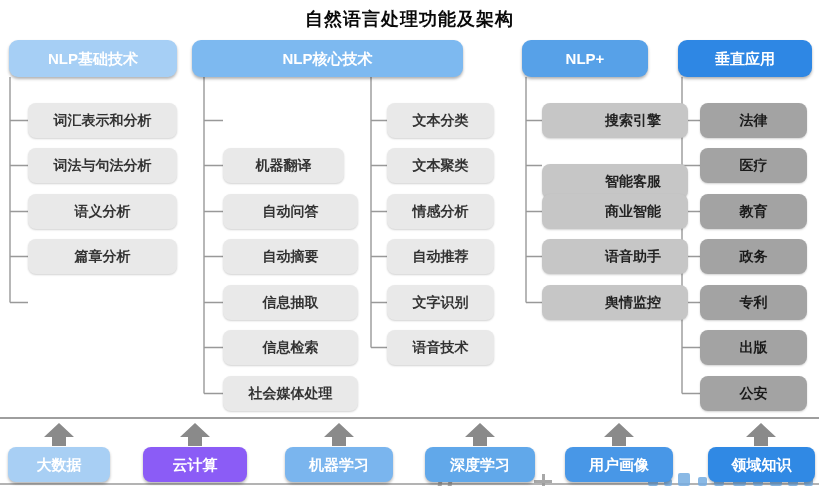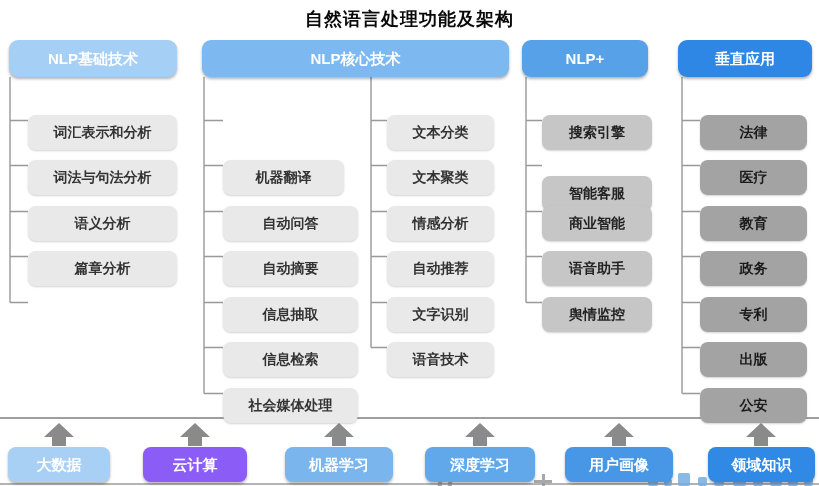"NLP核心技术" div.hdr { left: 202px -> 192px; width: 307px -> 271px }
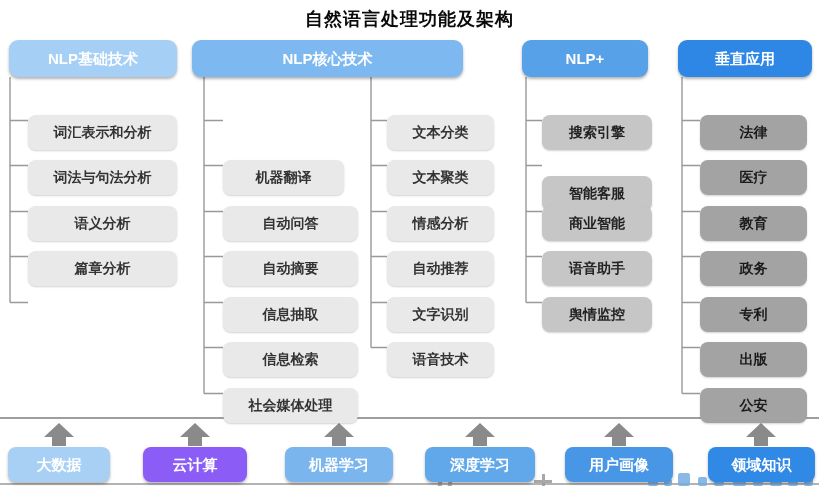"词汇表示和分析" .item { margin-top: 12px -> none }
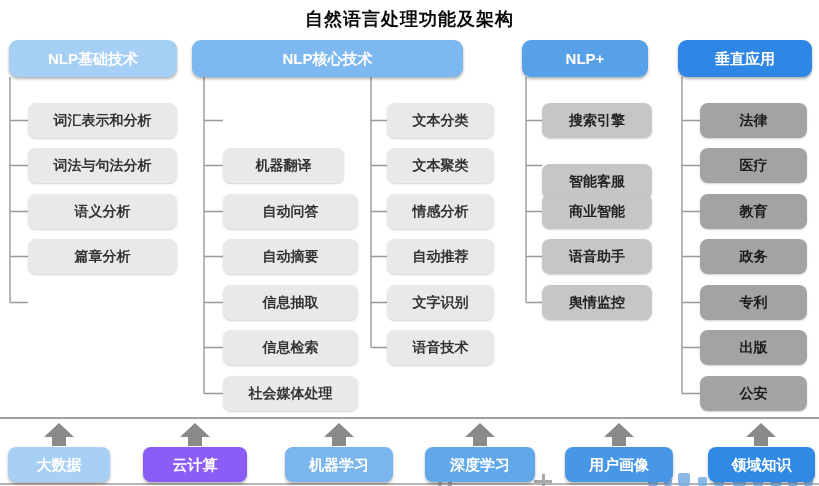"搜索引擎" .mid { padding-left: none -> 36px }
